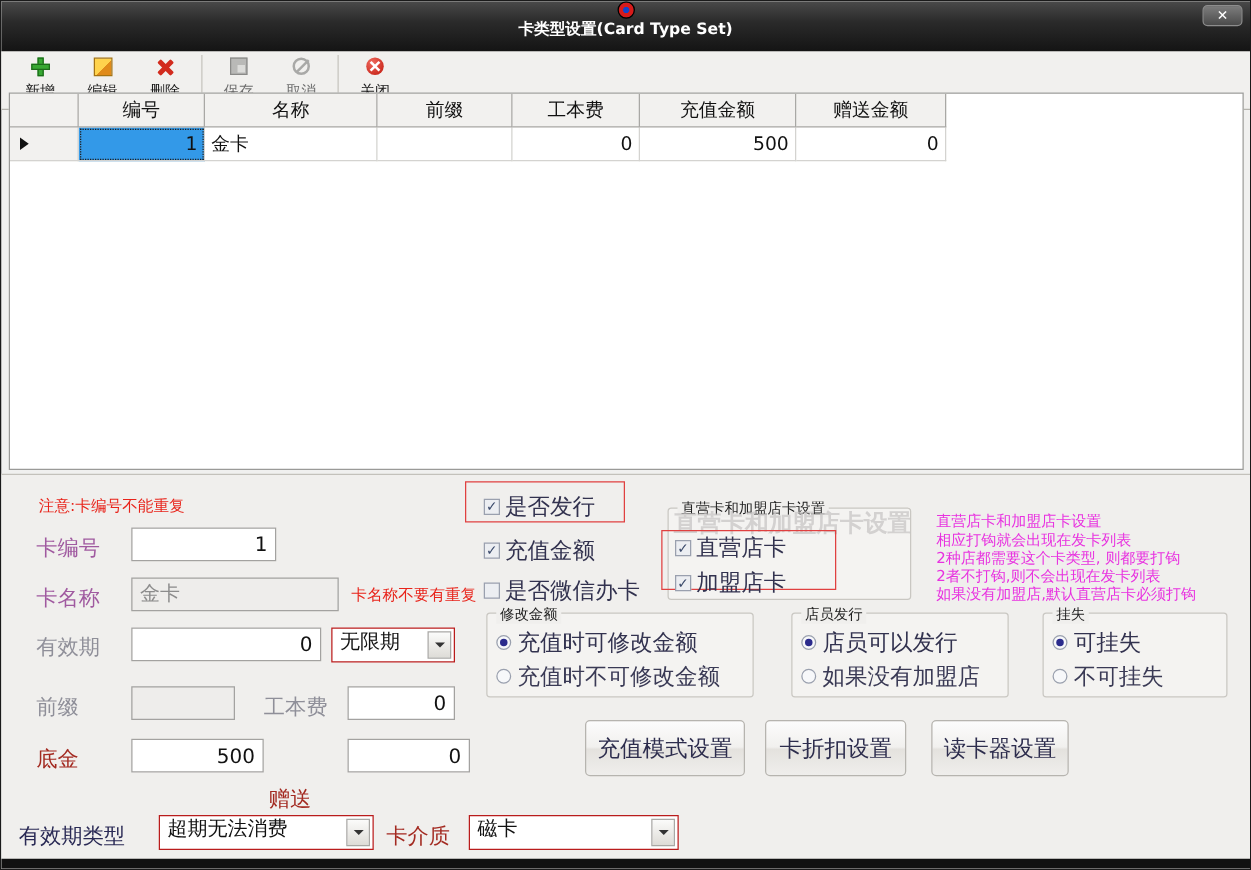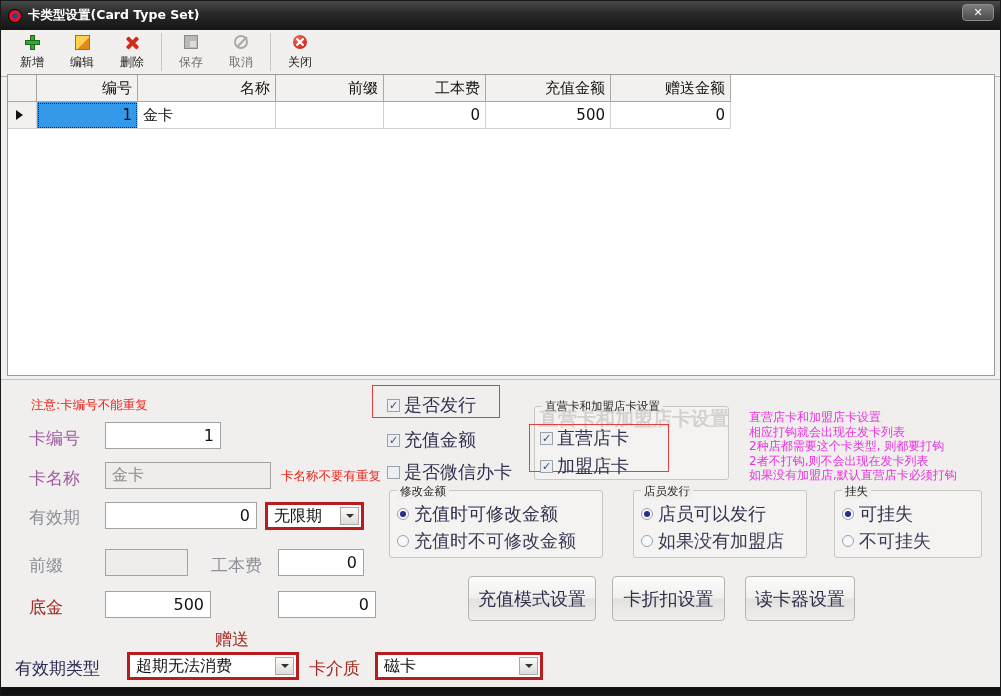"卡类型设置(Card Type Set)" .titlebar { flex-direction: none -> column; height: 29px -> 40px }
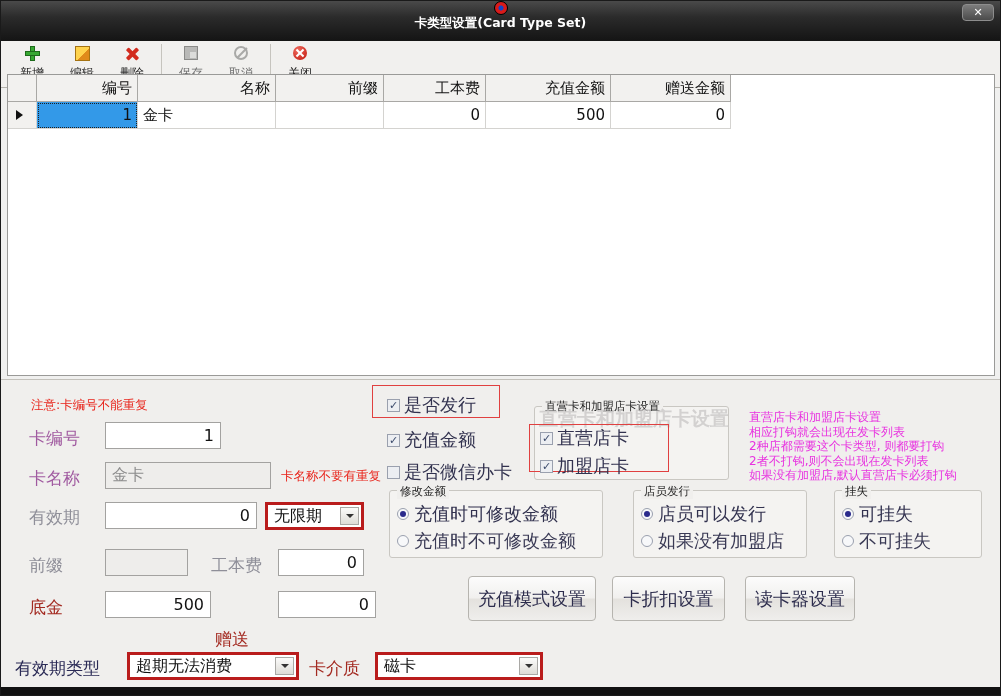"编号" table.grid th { padding: 3px 5px -> 3px 18px; text-align: right -> center }
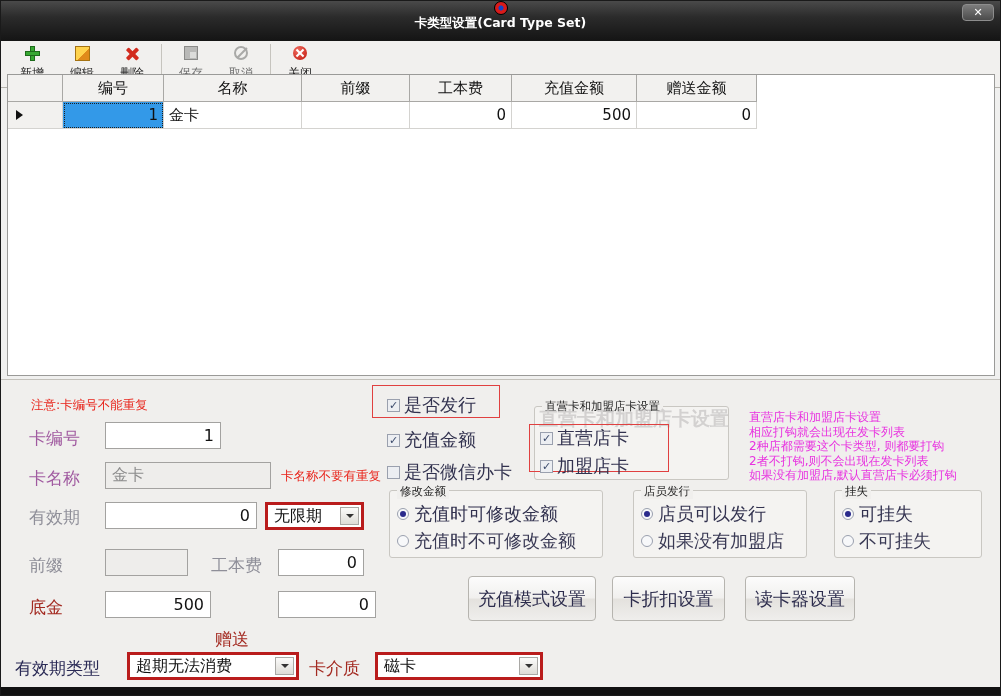"无限期" .combo { align-items: center -> none; border: 3px solid #b91c1c -> 1px solid #b91c1c }
